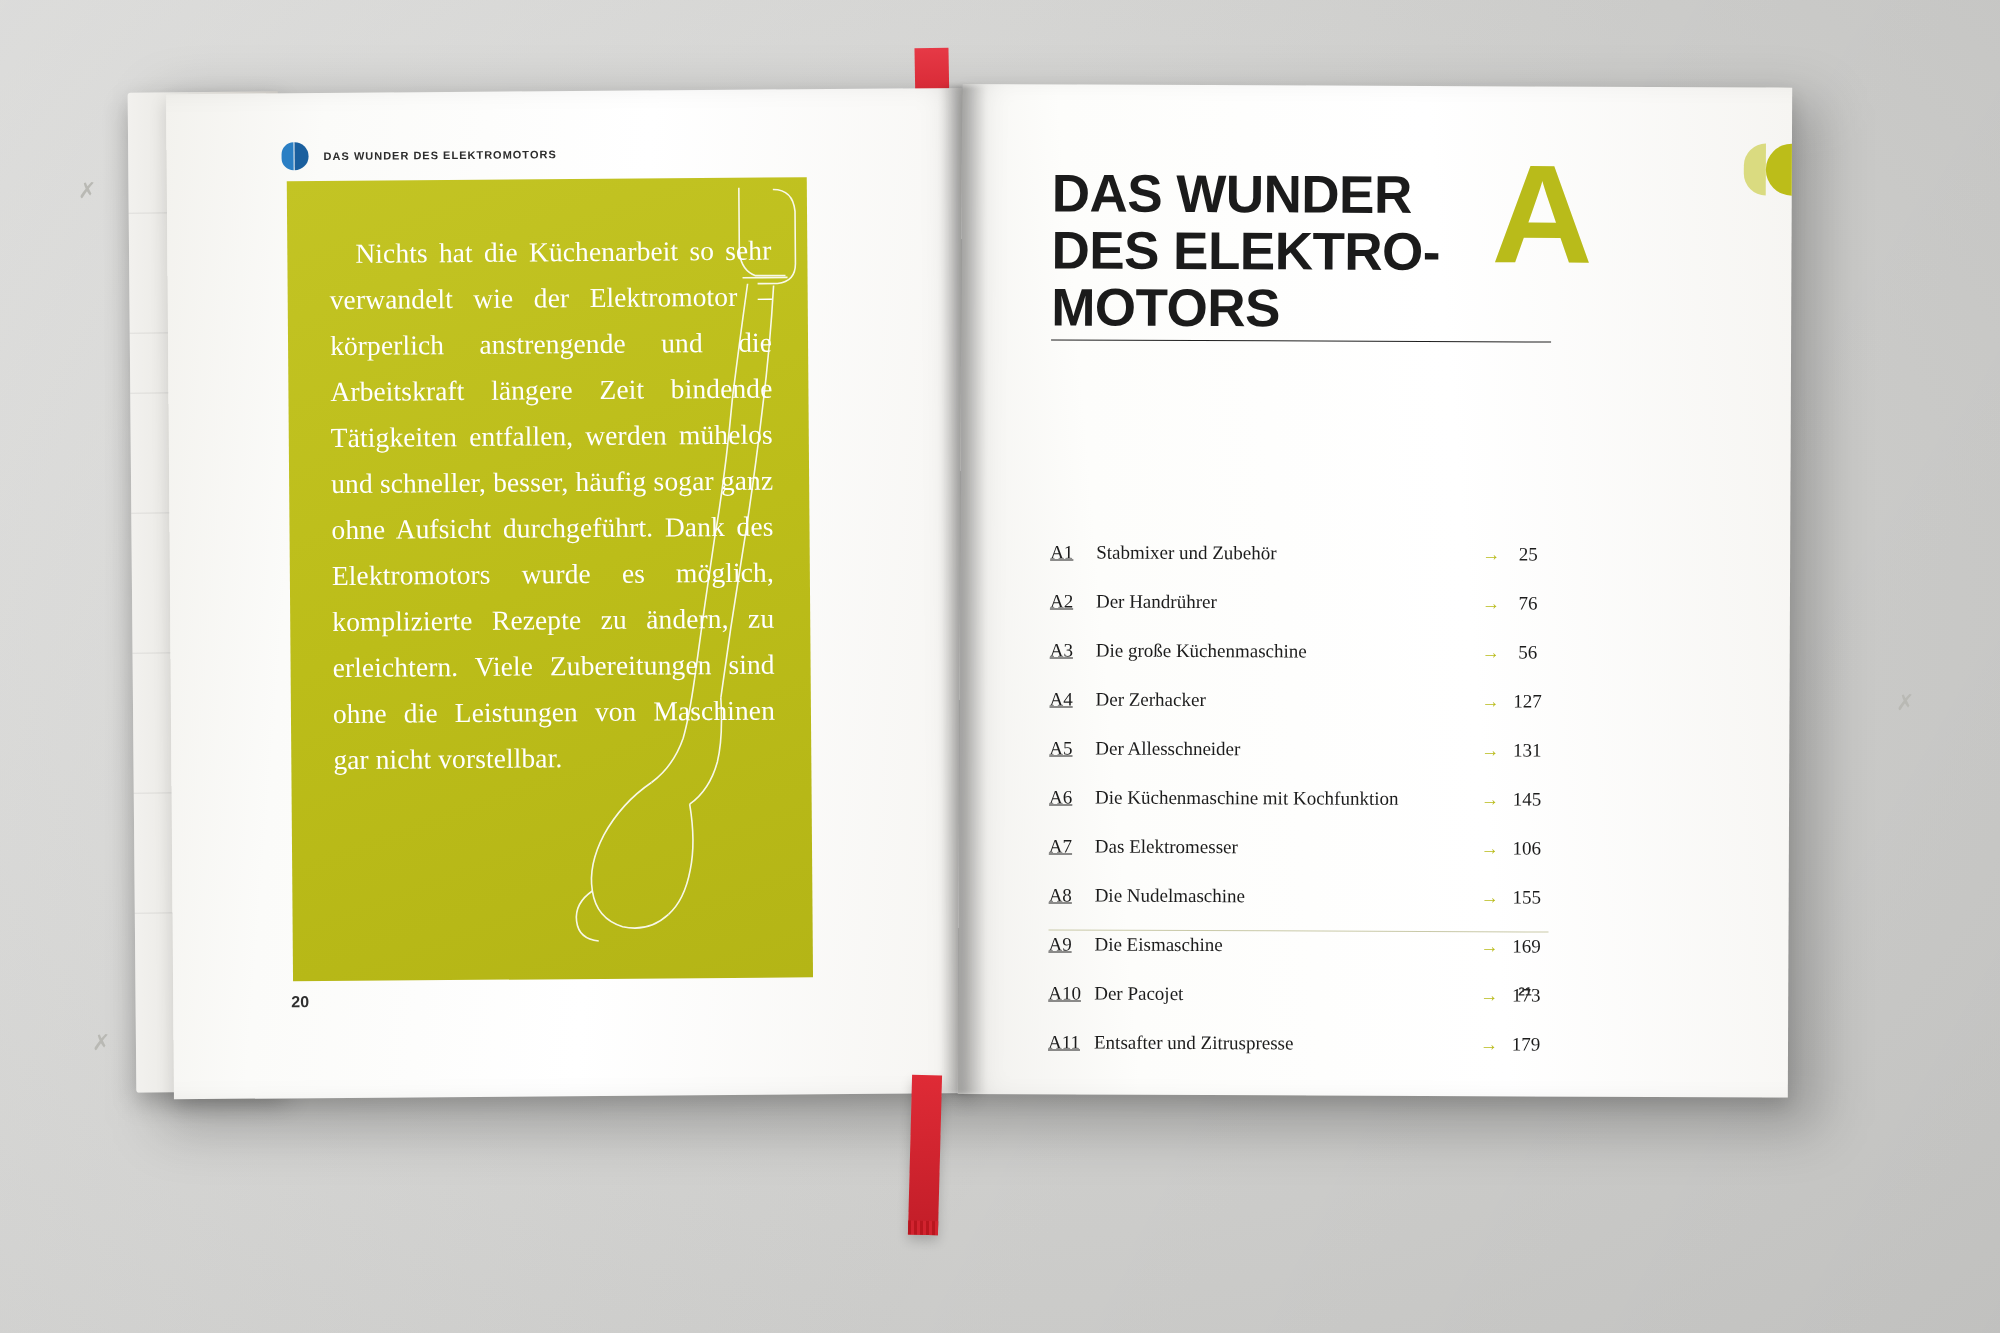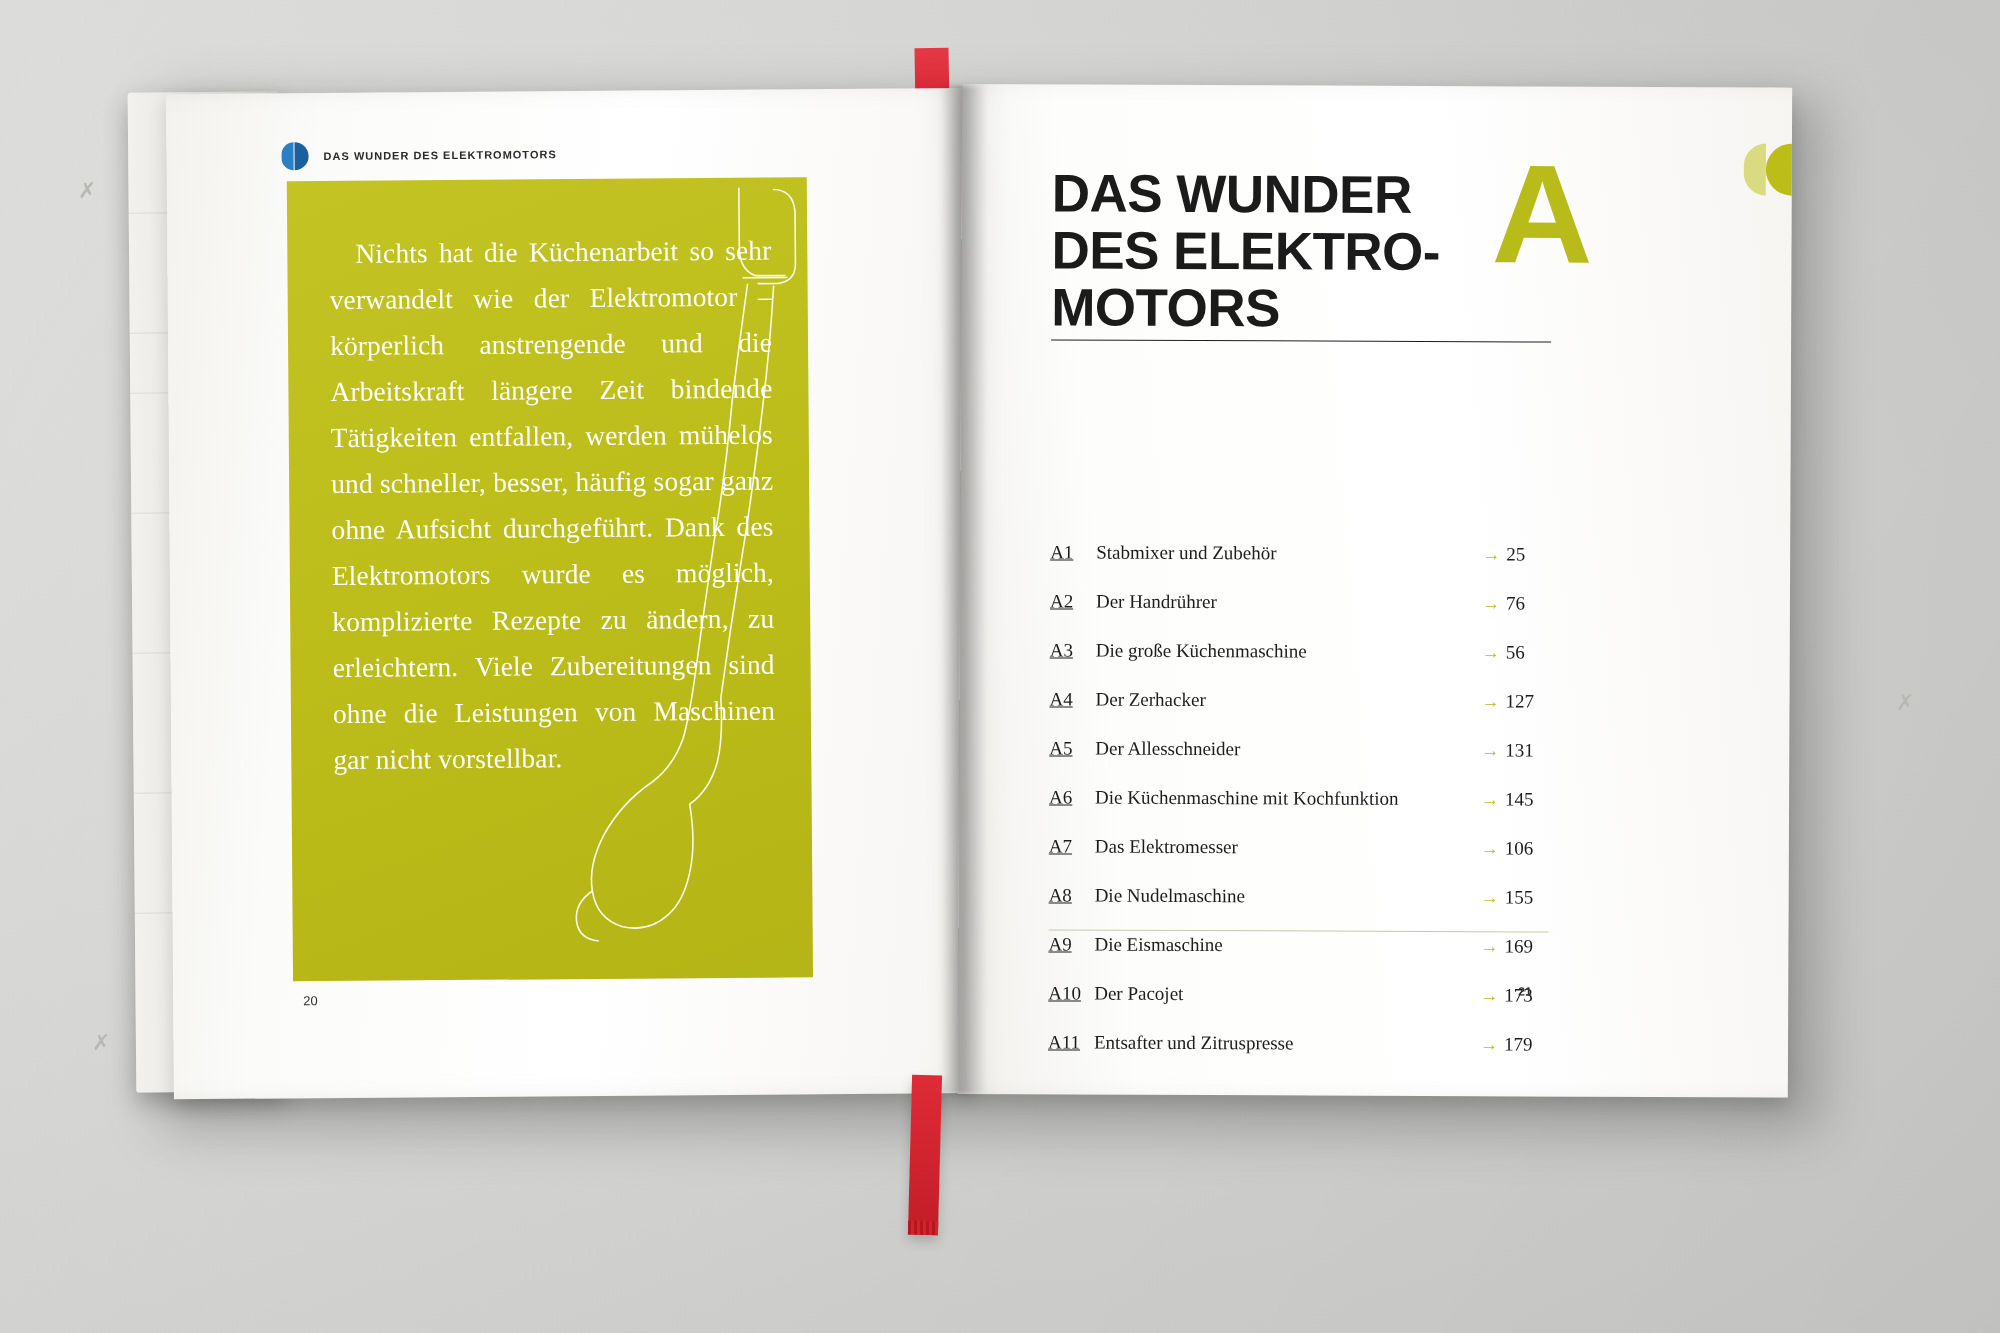"25" .toc-row .page { text-align: left -> center }
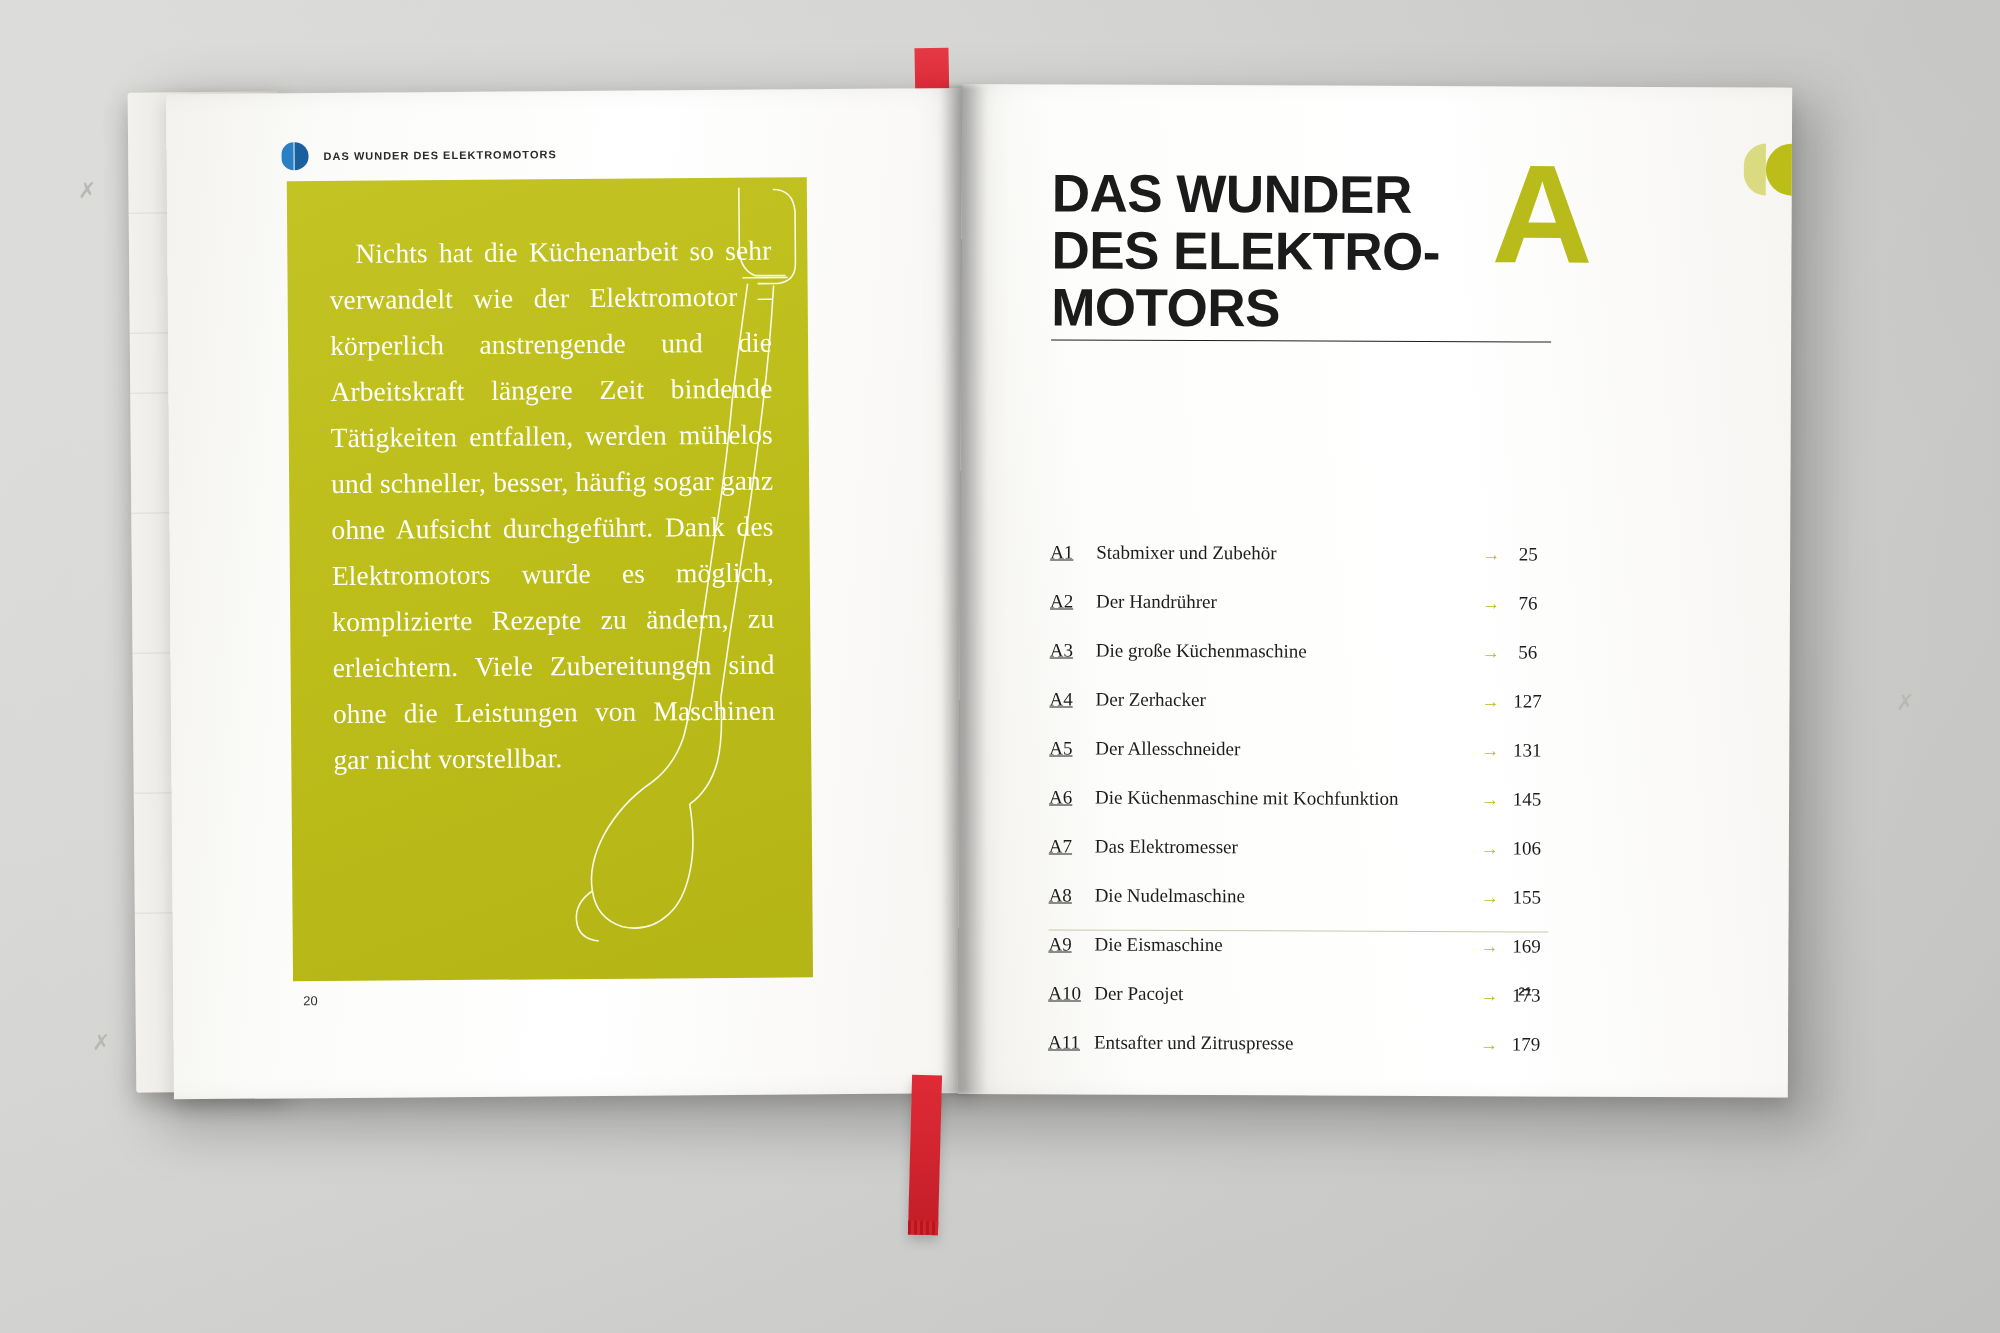"20" .page-num-left { font-size: 13px -> 16px; font-weight: 400 -> 700; left: 130px -> 118px }
